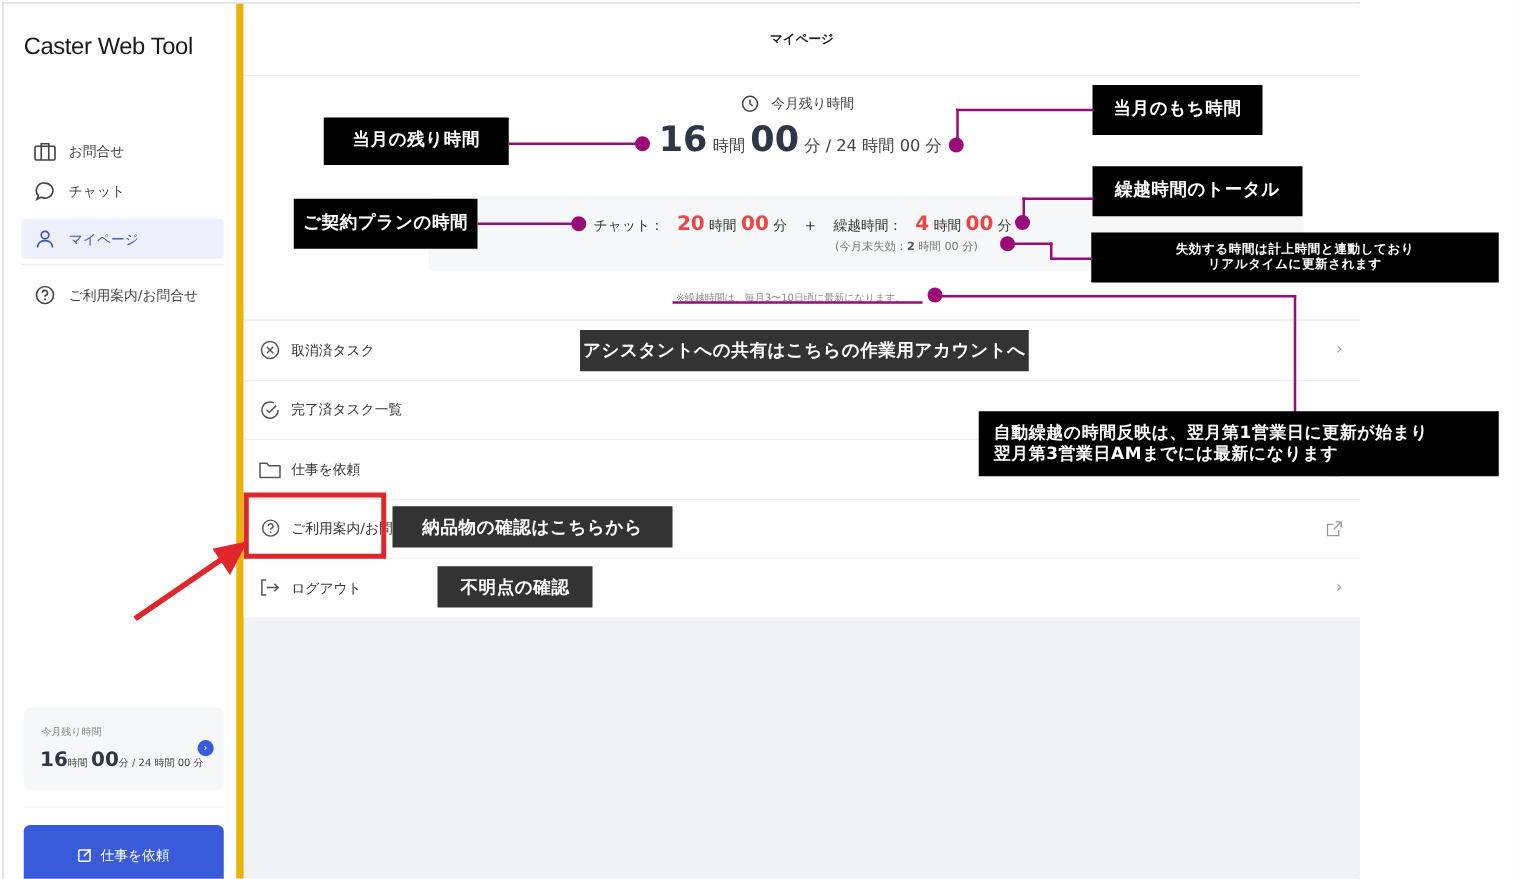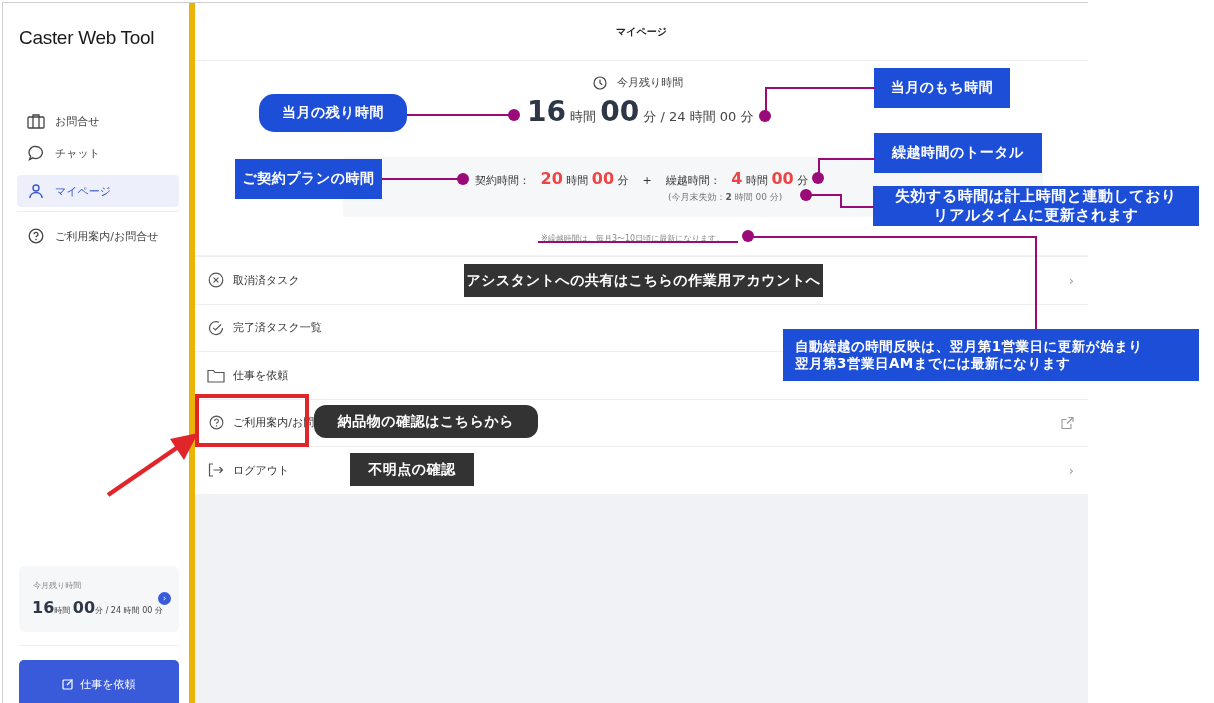"当月のもち時間" .ann { background: #1d4ed8 -> #000000 }
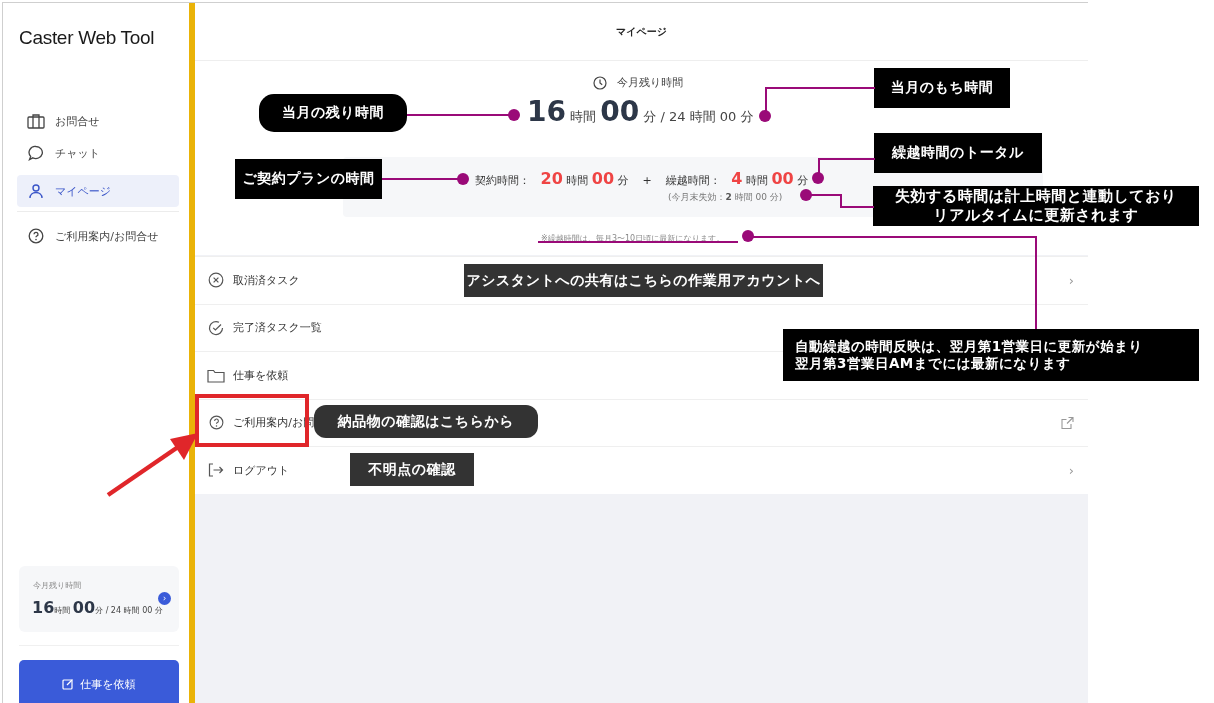"当月の残り時間" div.ann { border-radius: 15px -> none }
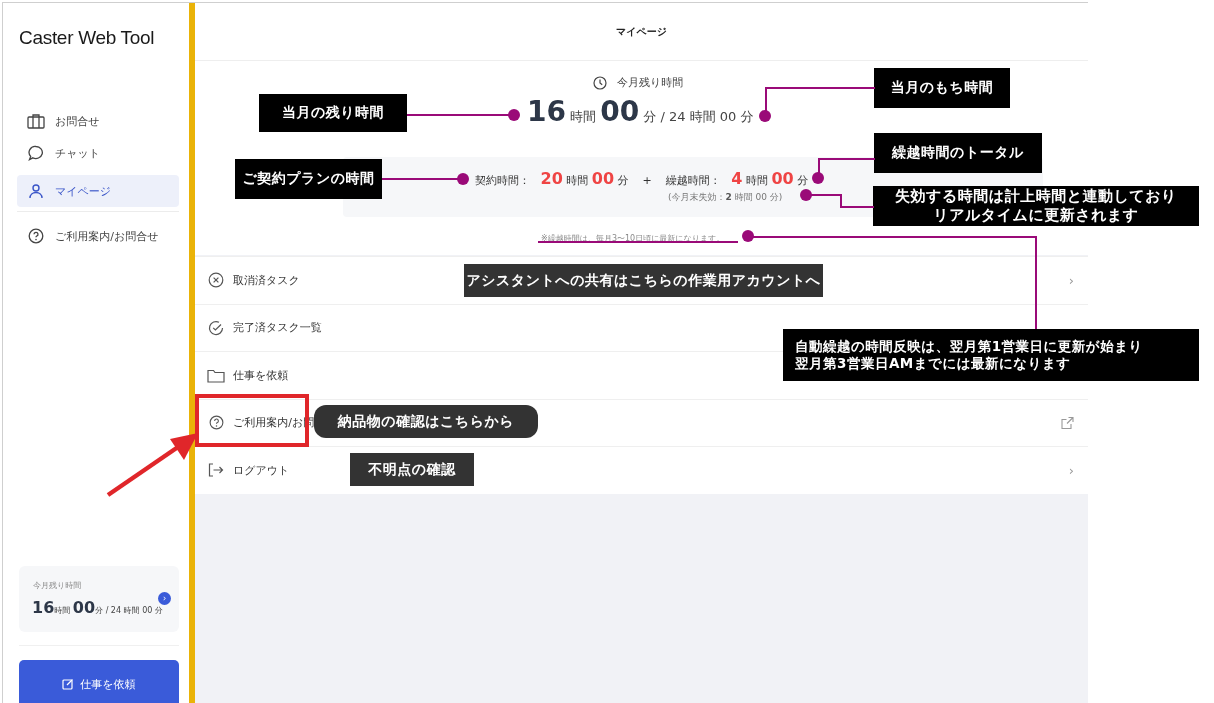"契約時間：" span { text: 契約時間 -> チャット }
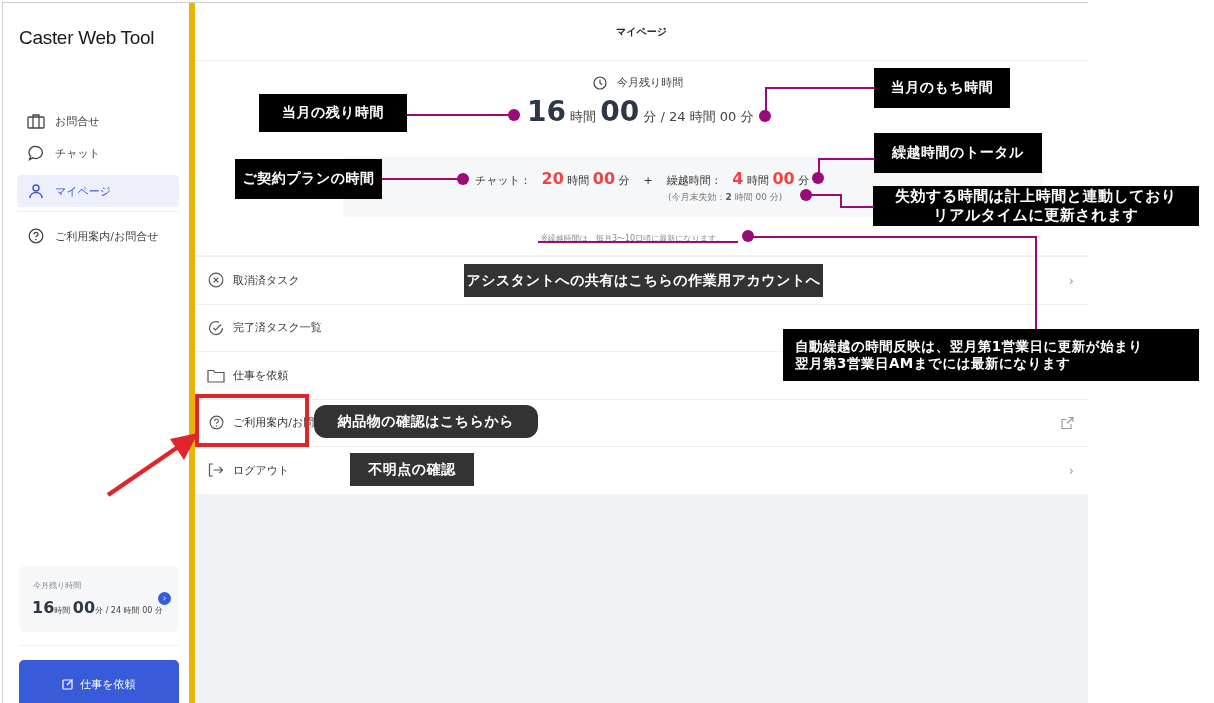"失効する時間は計上時間と連動しており" div.ann { font-size: 15px -> 10px }
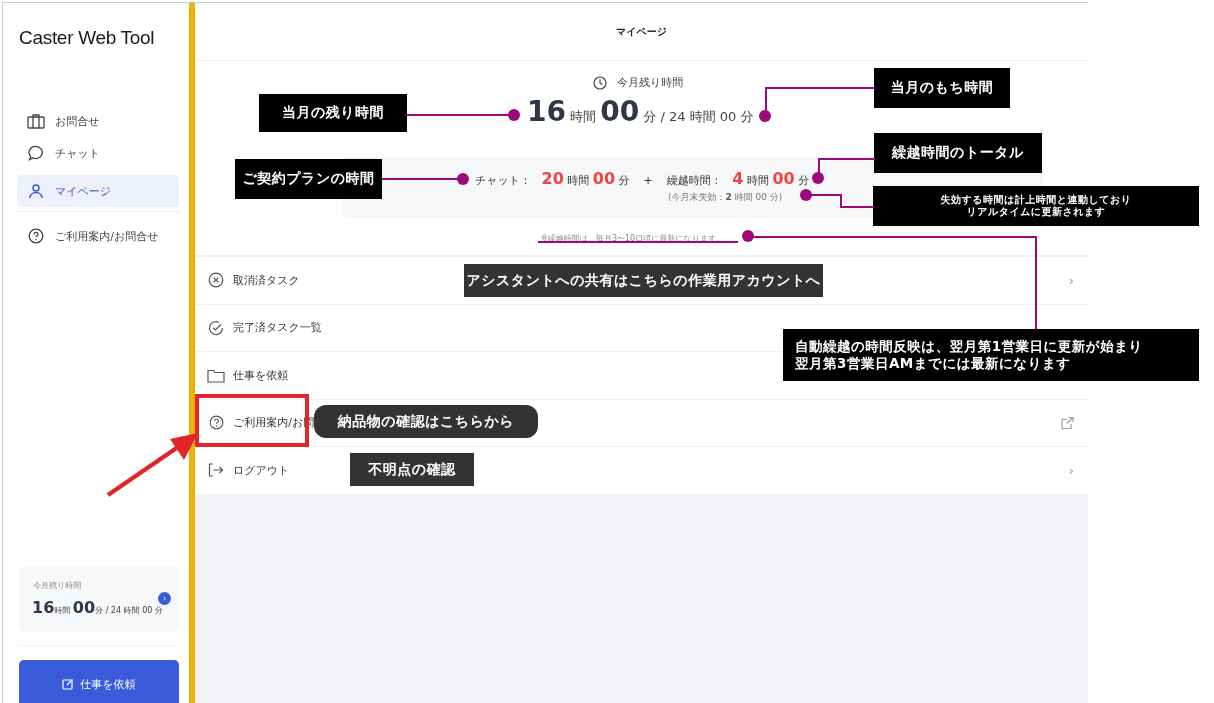"納品物の確認はこちらから" div.dark { border-radius: 12px -> none }
